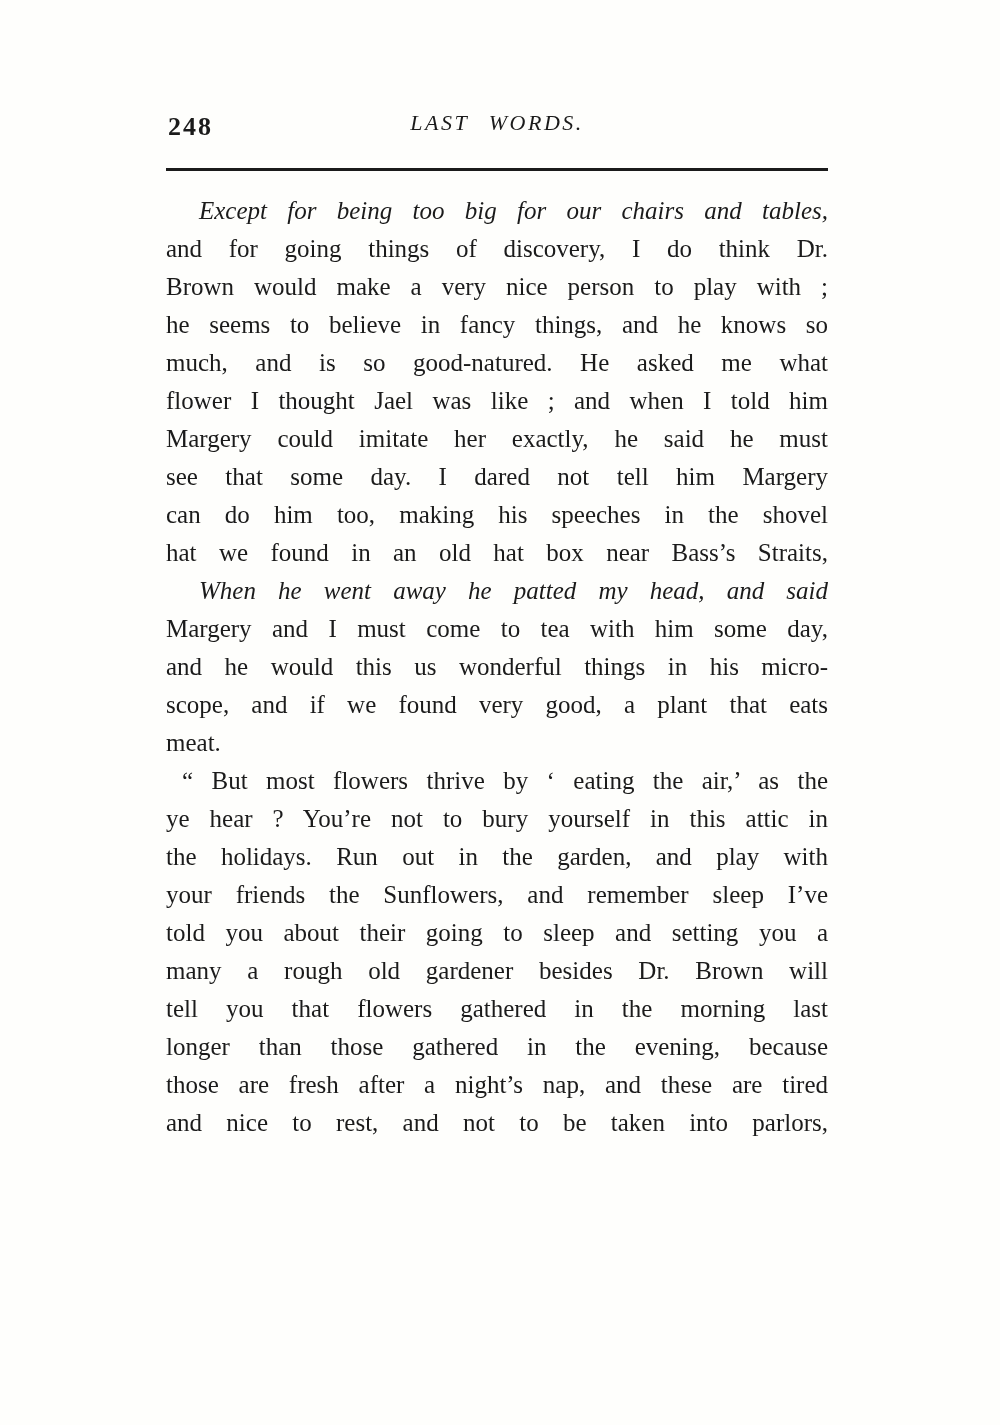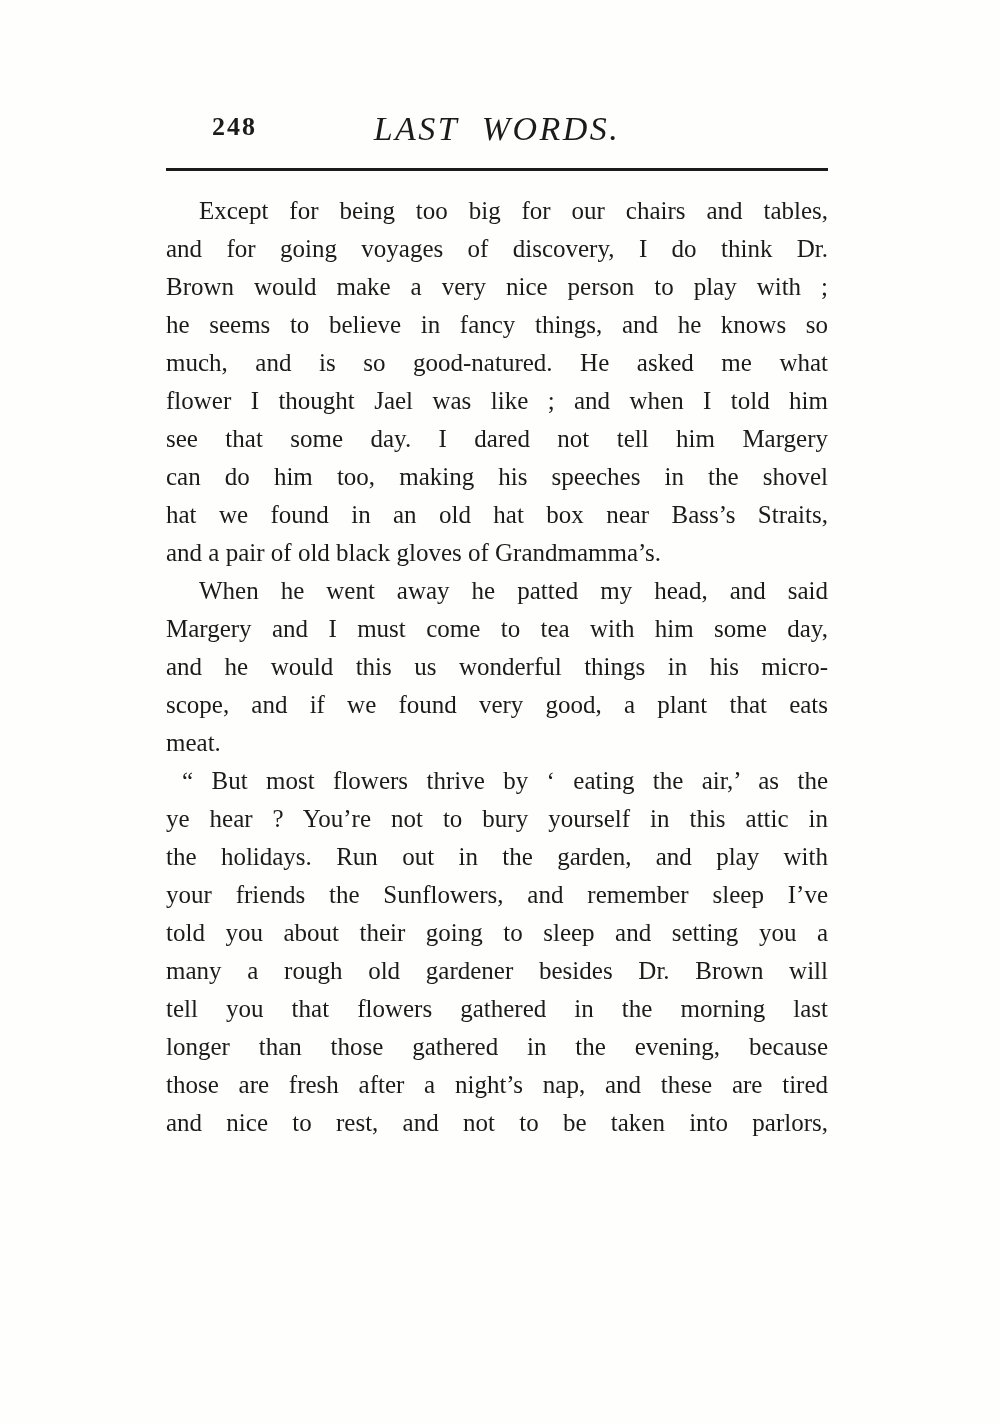"248" .pageno { margin-left: 44px -> none }
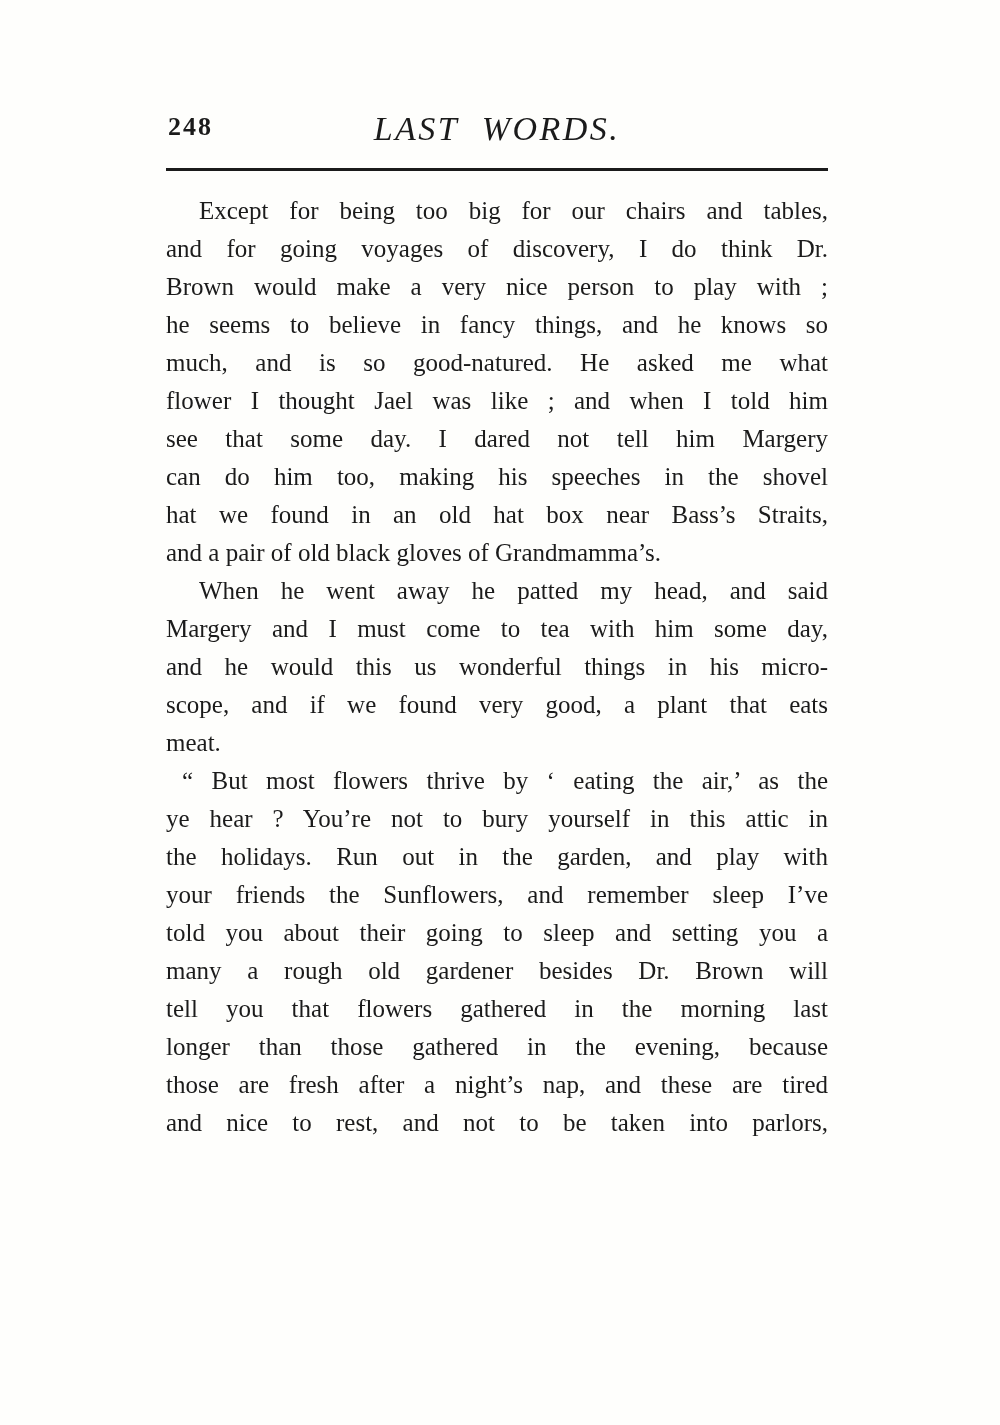"LAST WORDS." .title { font-size: 34px -> 22px }
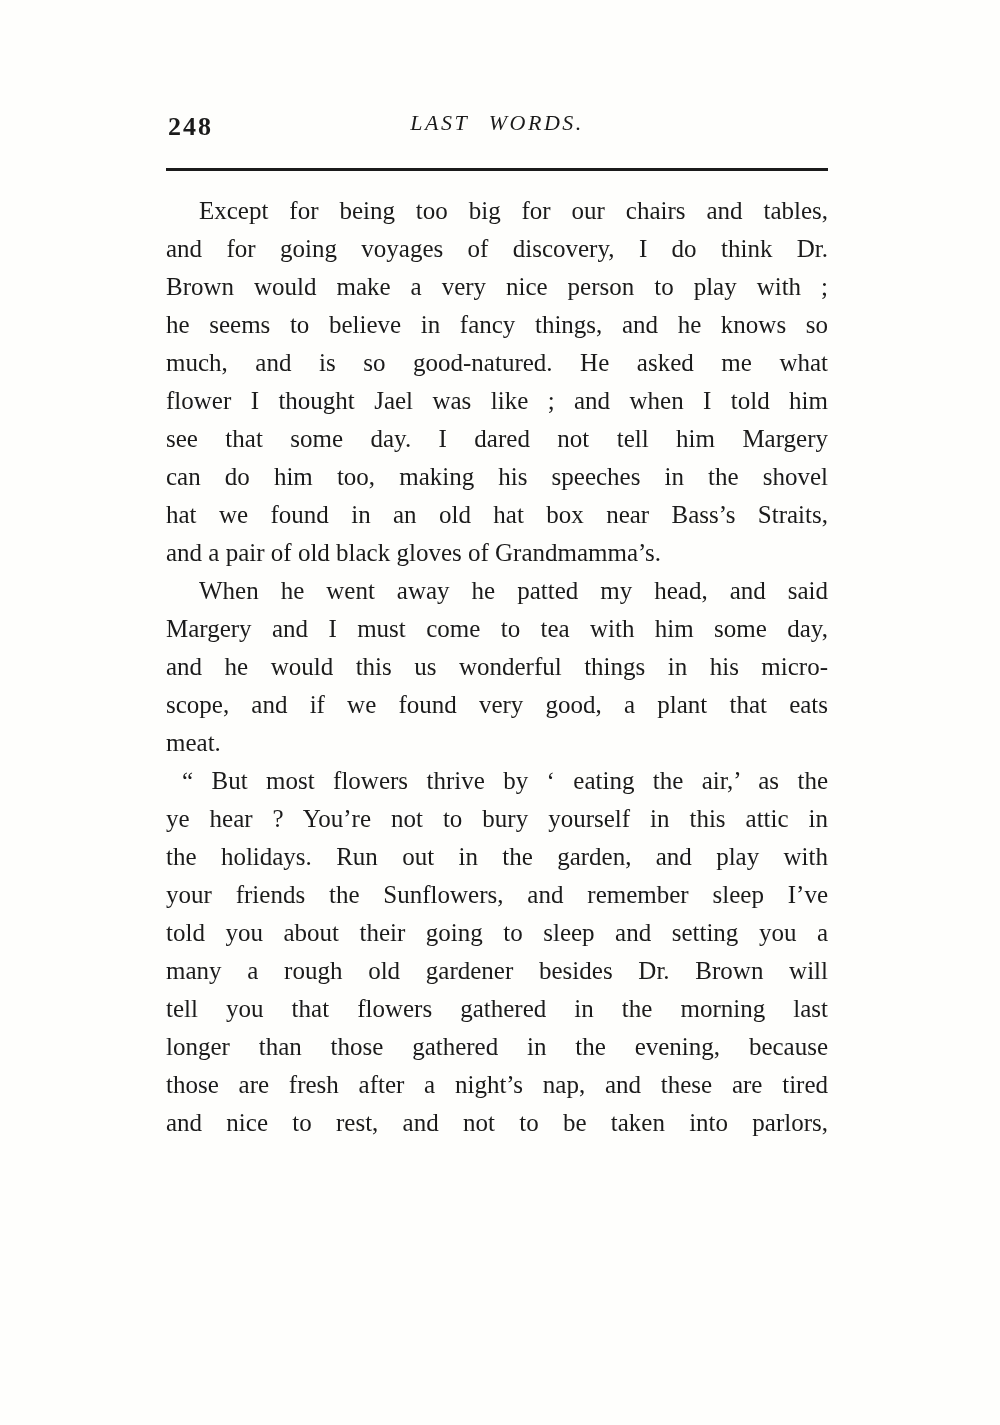"Except for being too big" .p-normal .line:first-child { font-style: none -> italic }
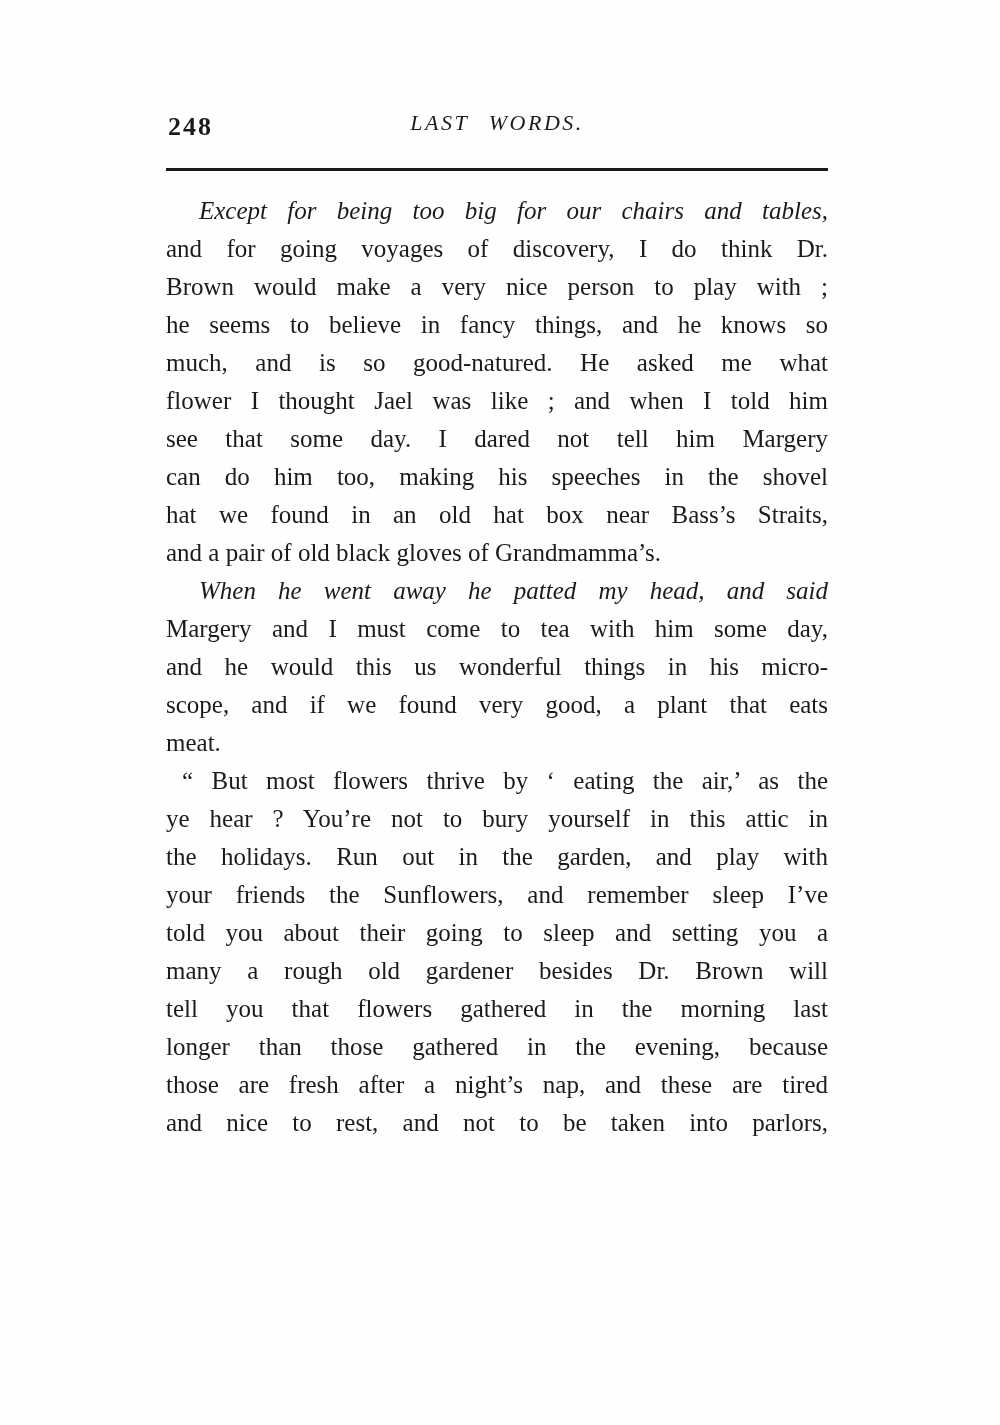"and for going voyages of" div.line { text: voyages -> things }
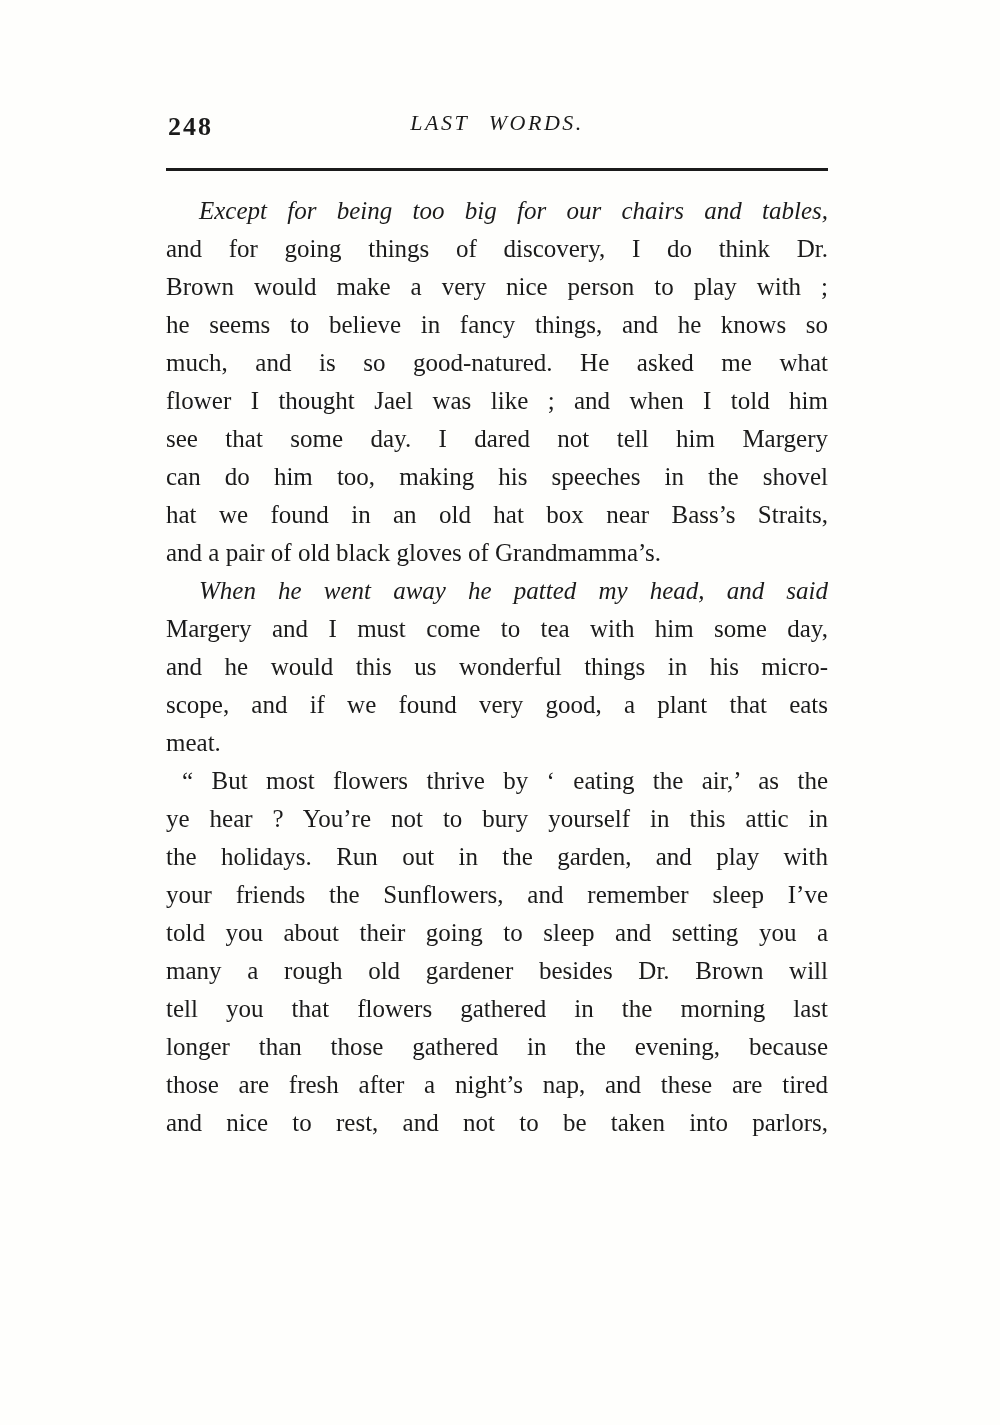"Margery could imitate her exactly," div.line { html: none -> <div>Margery could imitate her exactly, he said he must</div> }
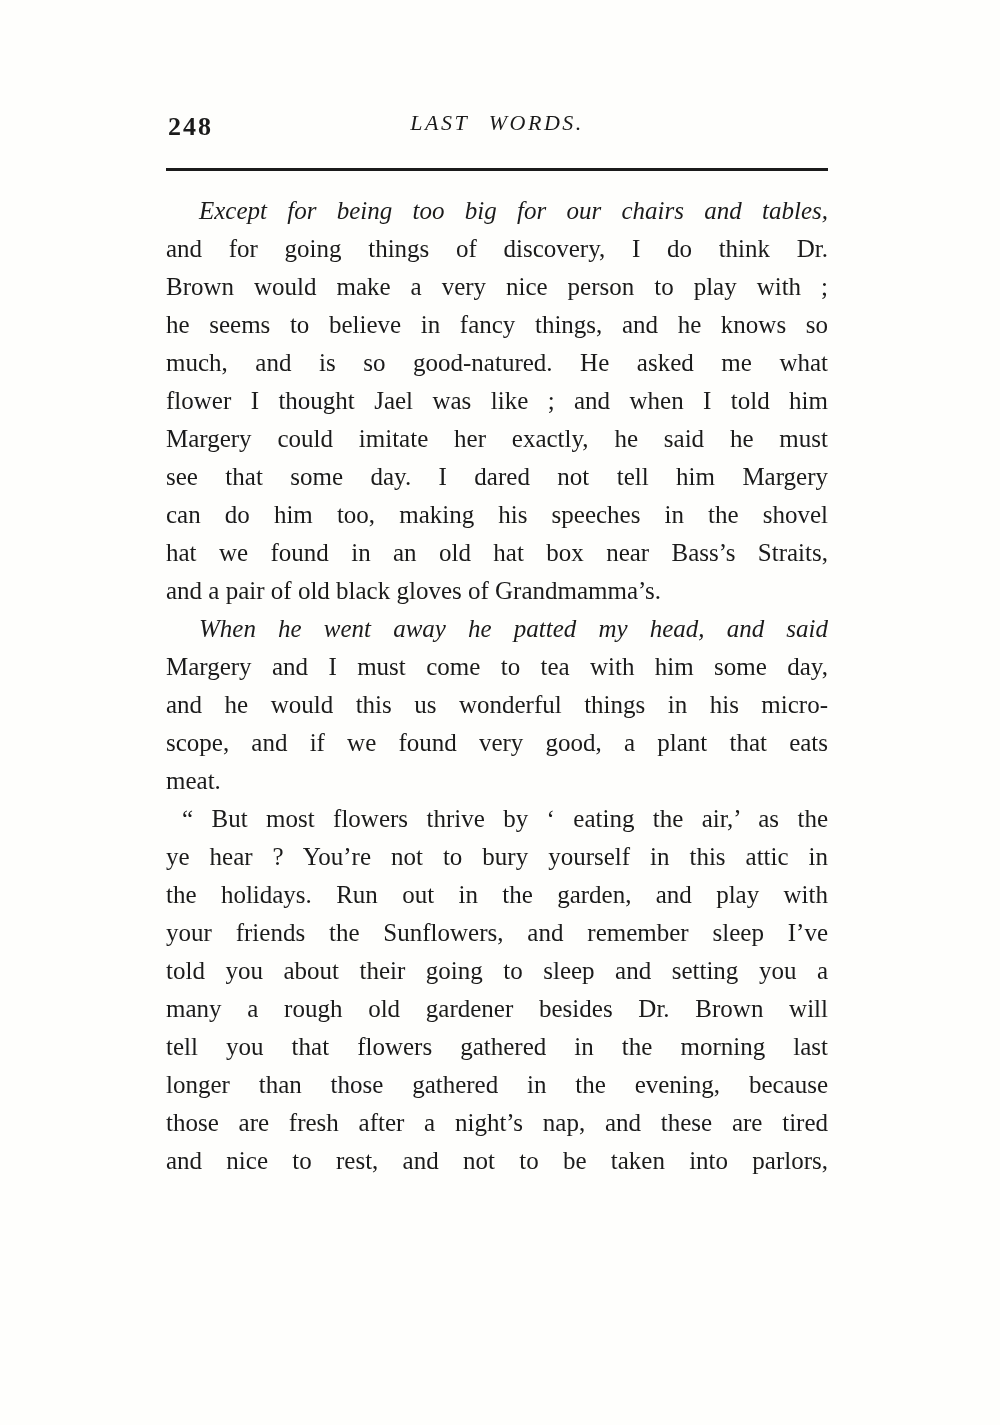"and a pair of old" div.line { html: <div>and a pair of old black gloves of Grandmamma’s.</div> -> none }
